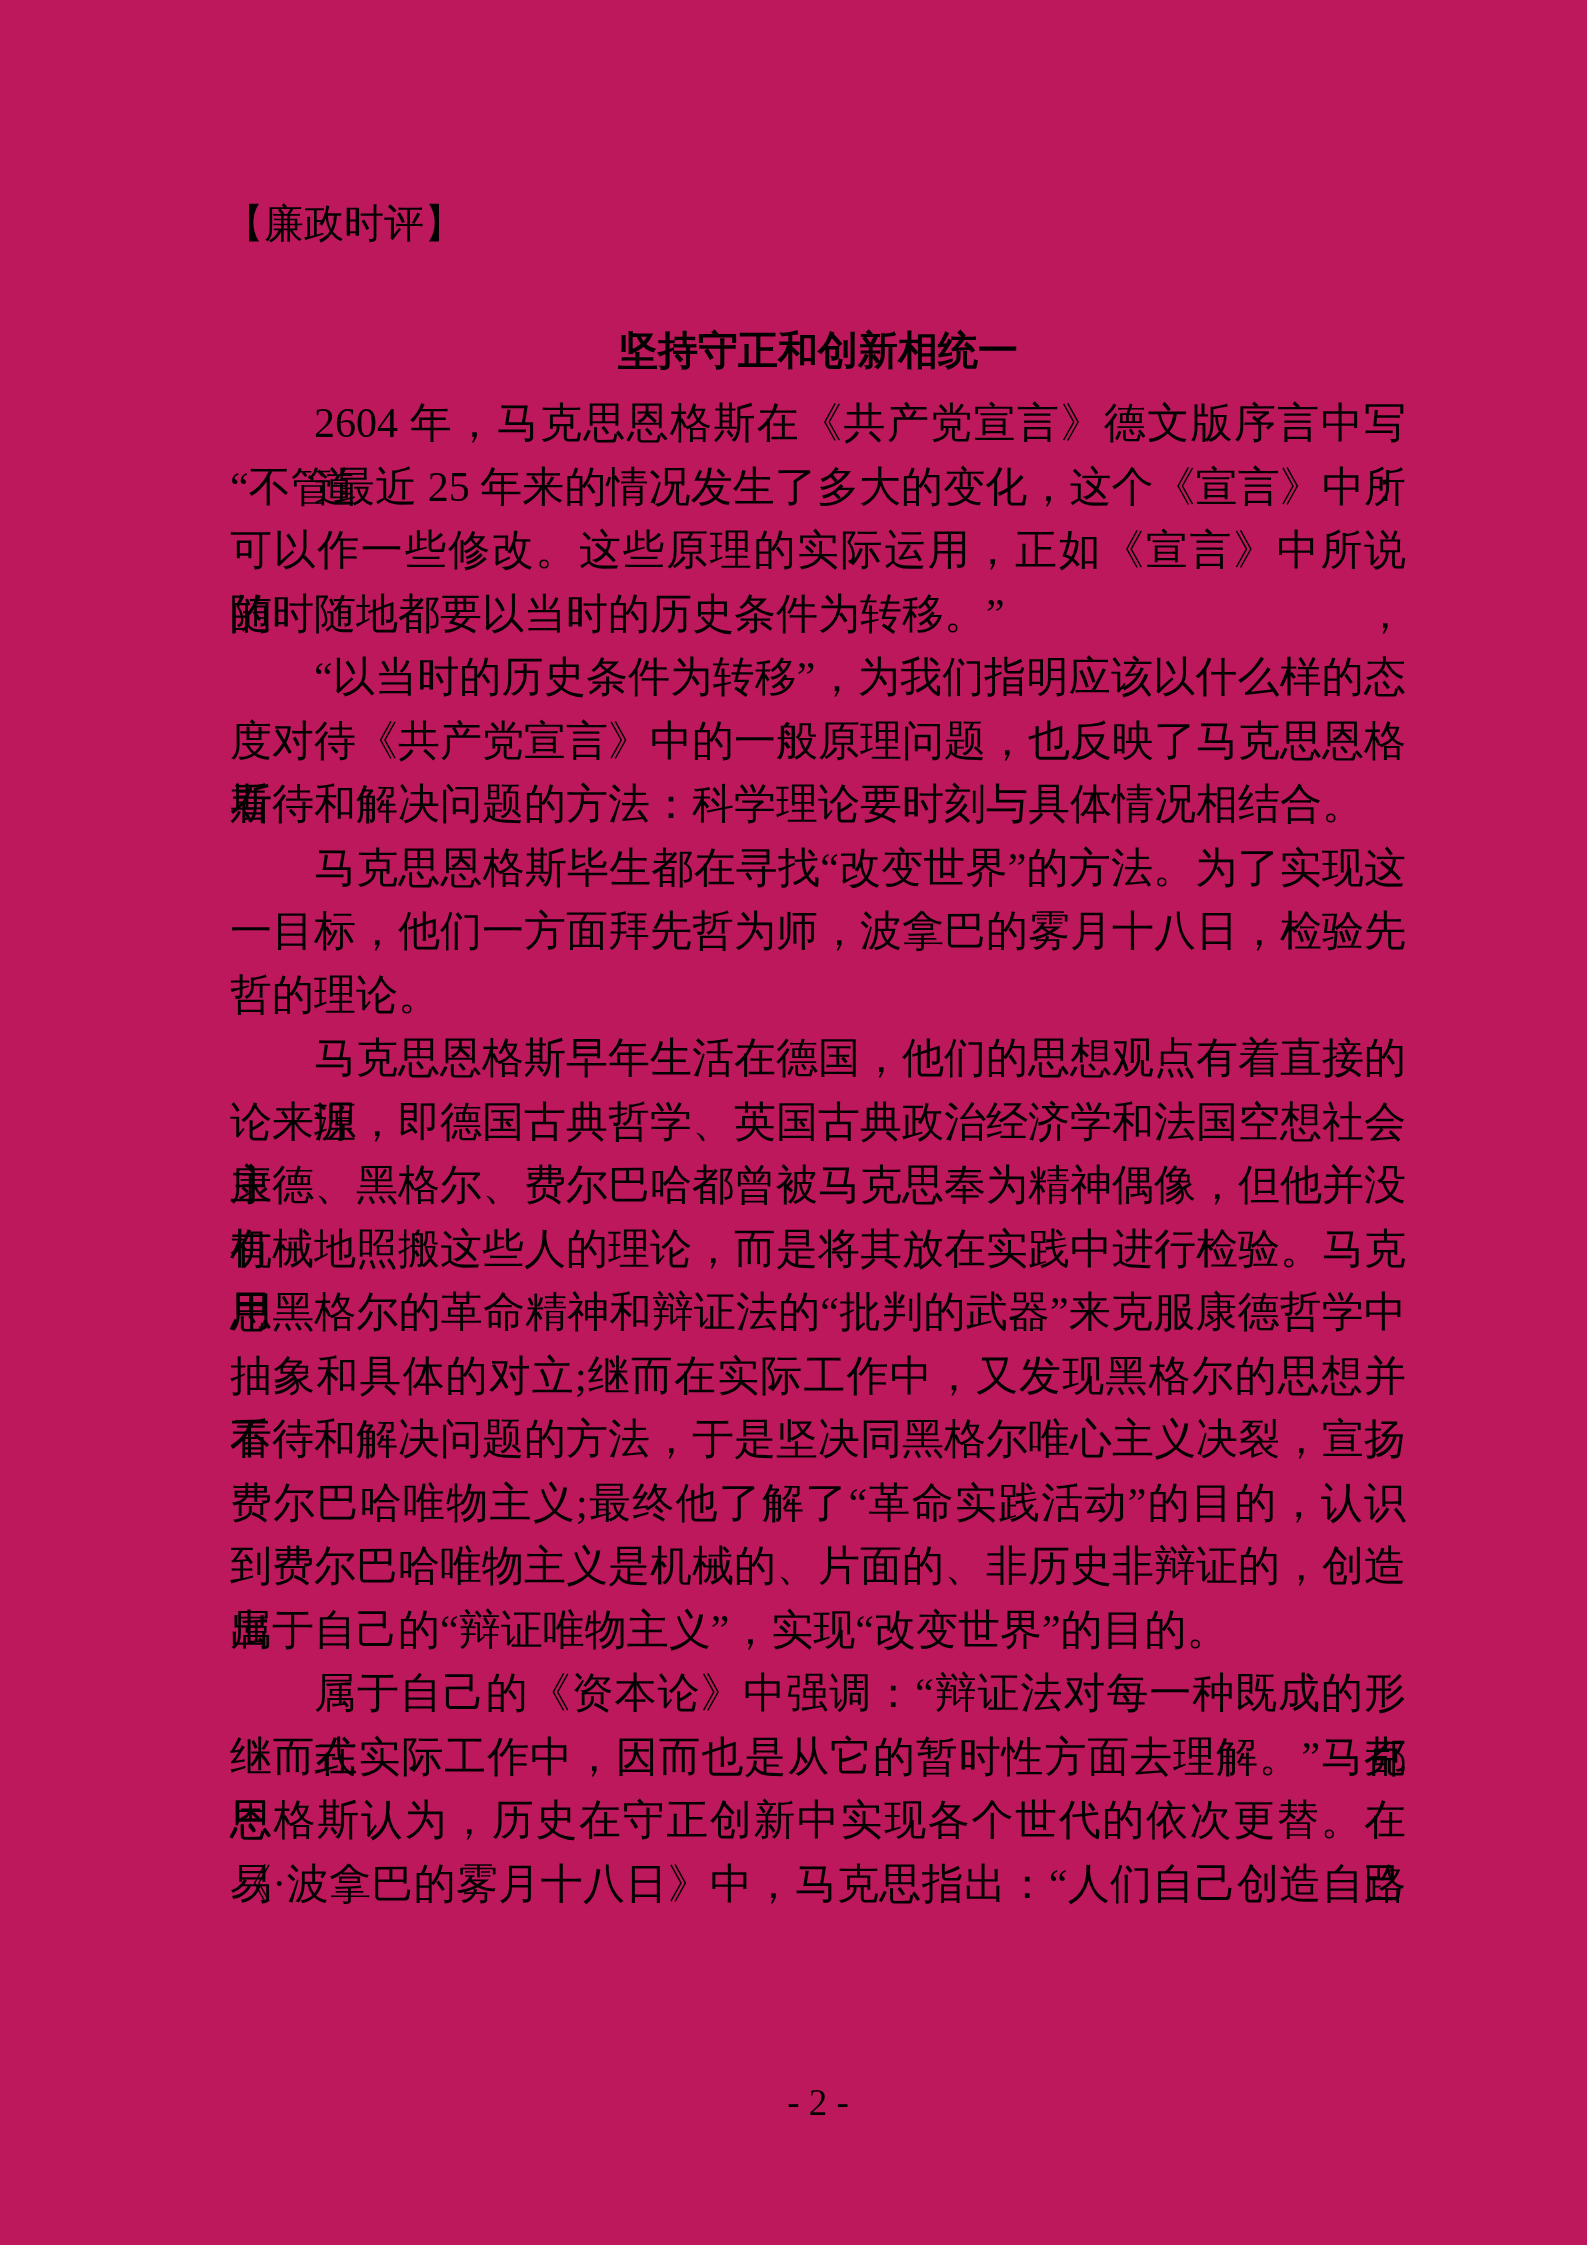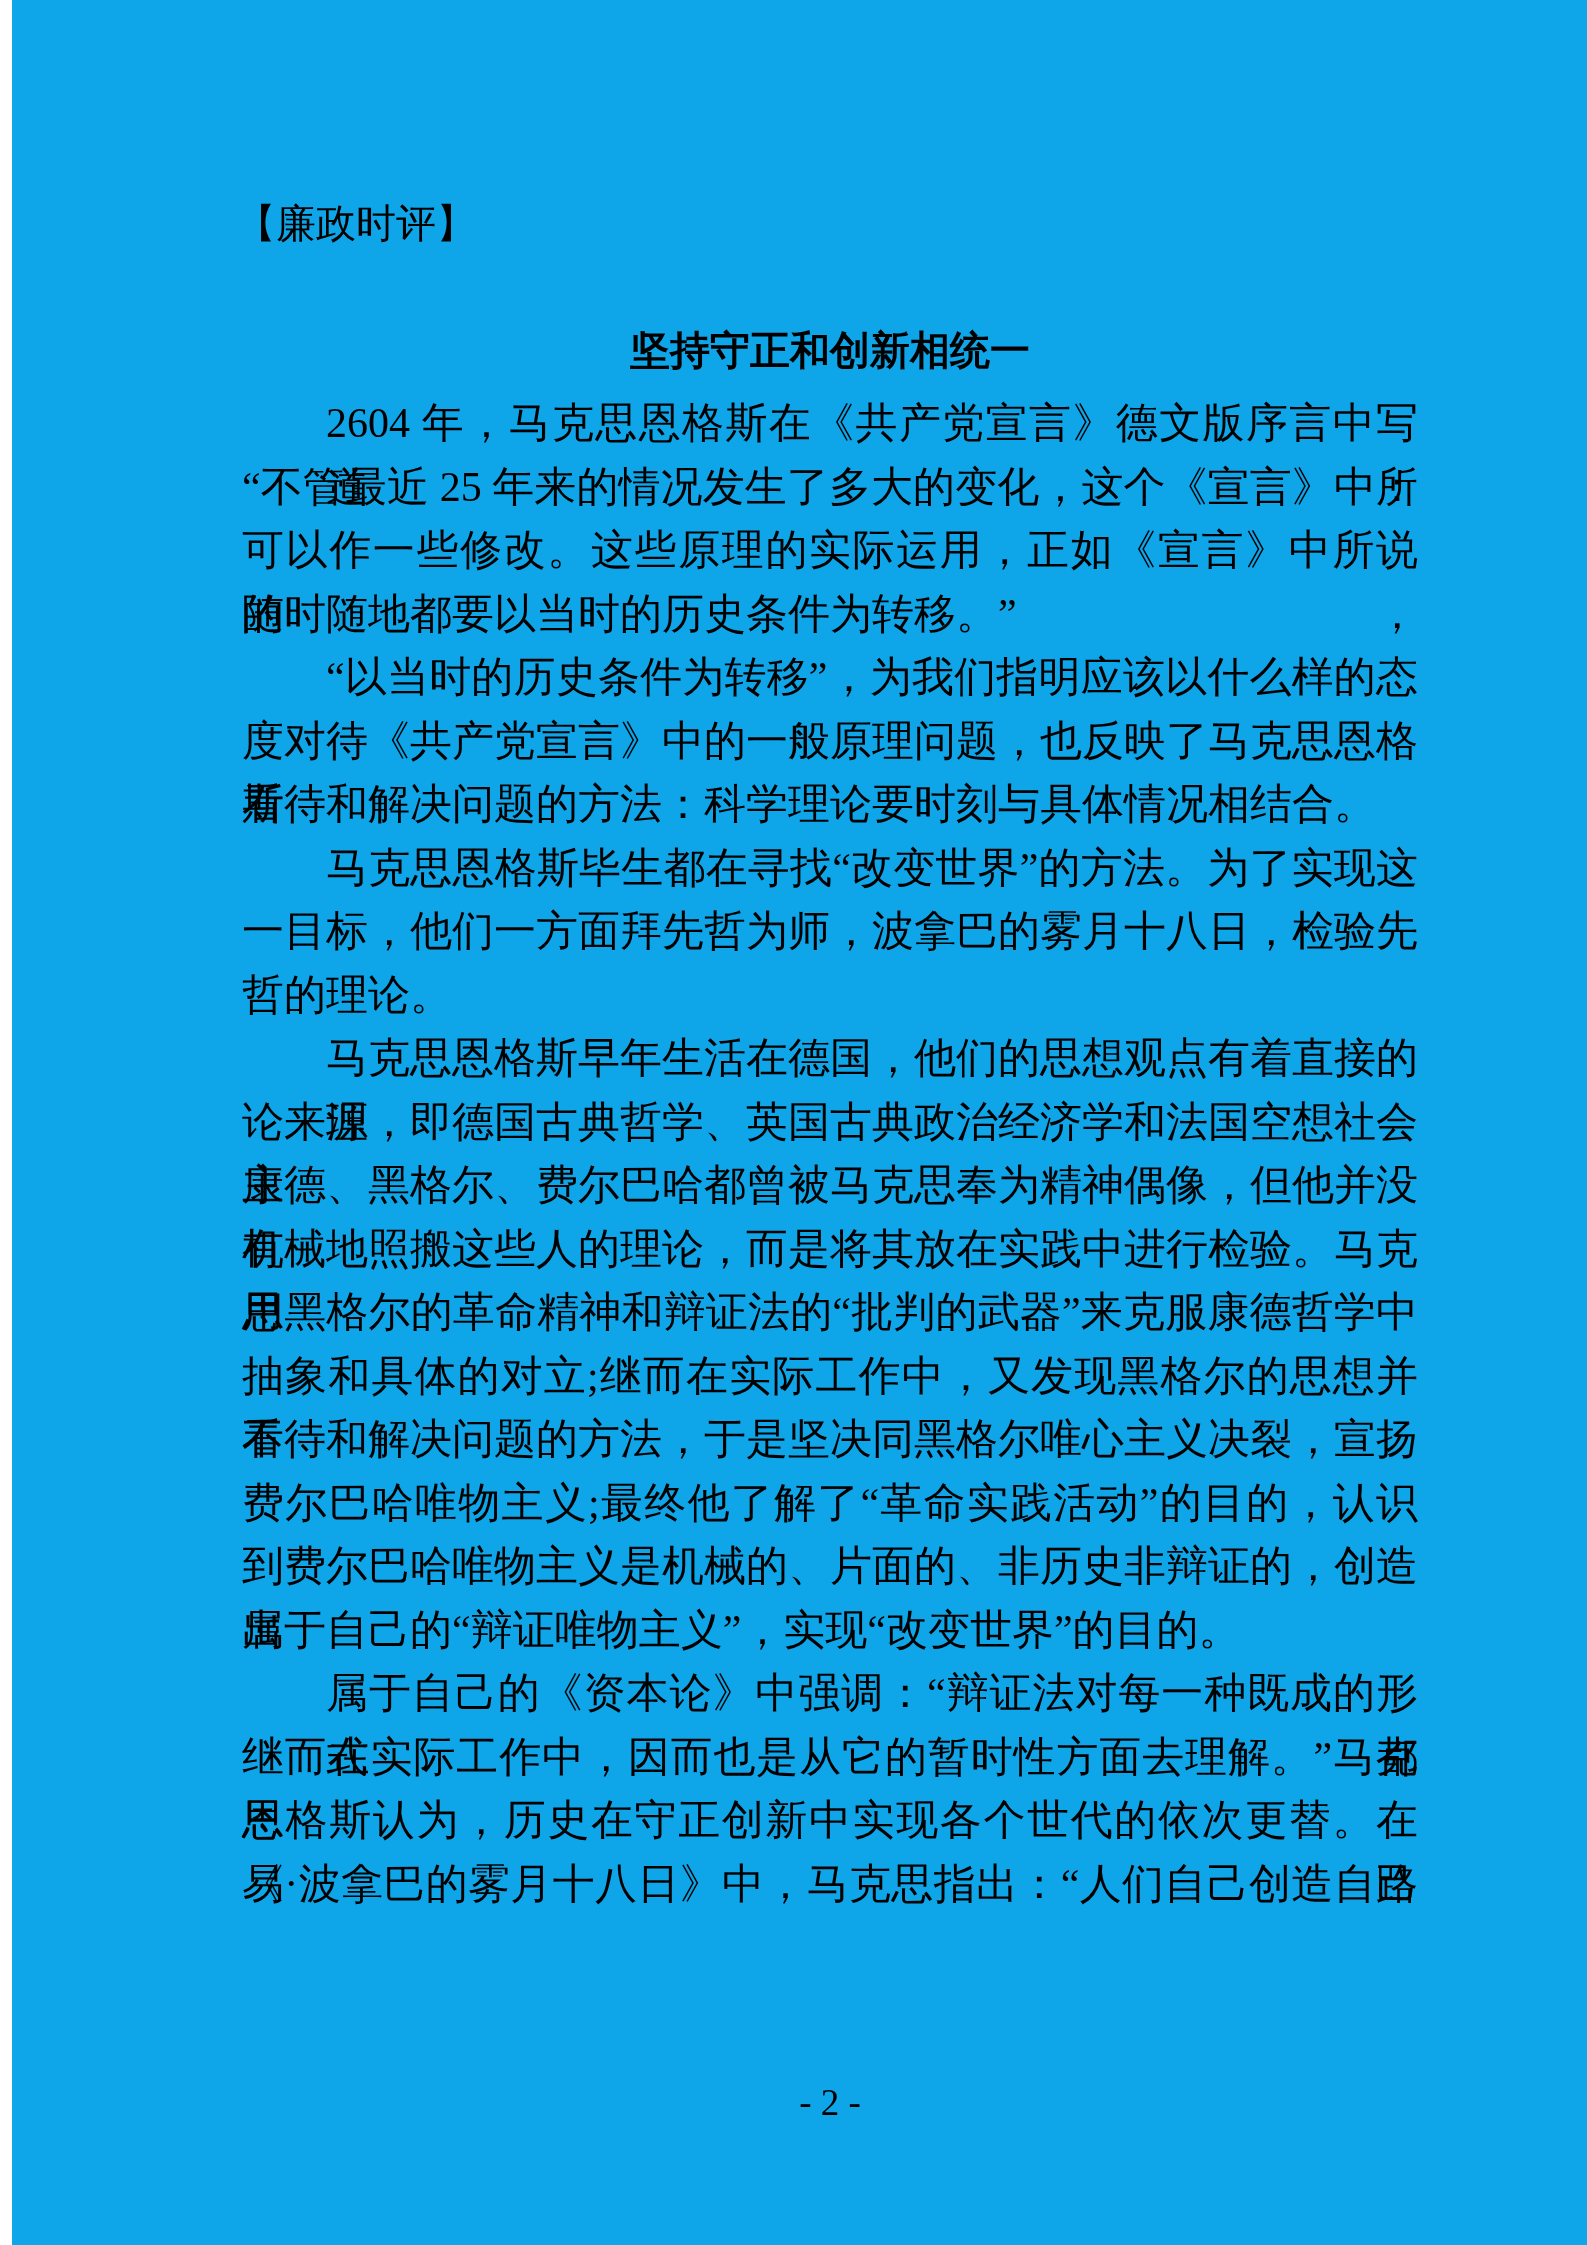"【廉政时评】" .page { background: #0ea5e9 -> #be185d; margin-left: 12px -> none }
